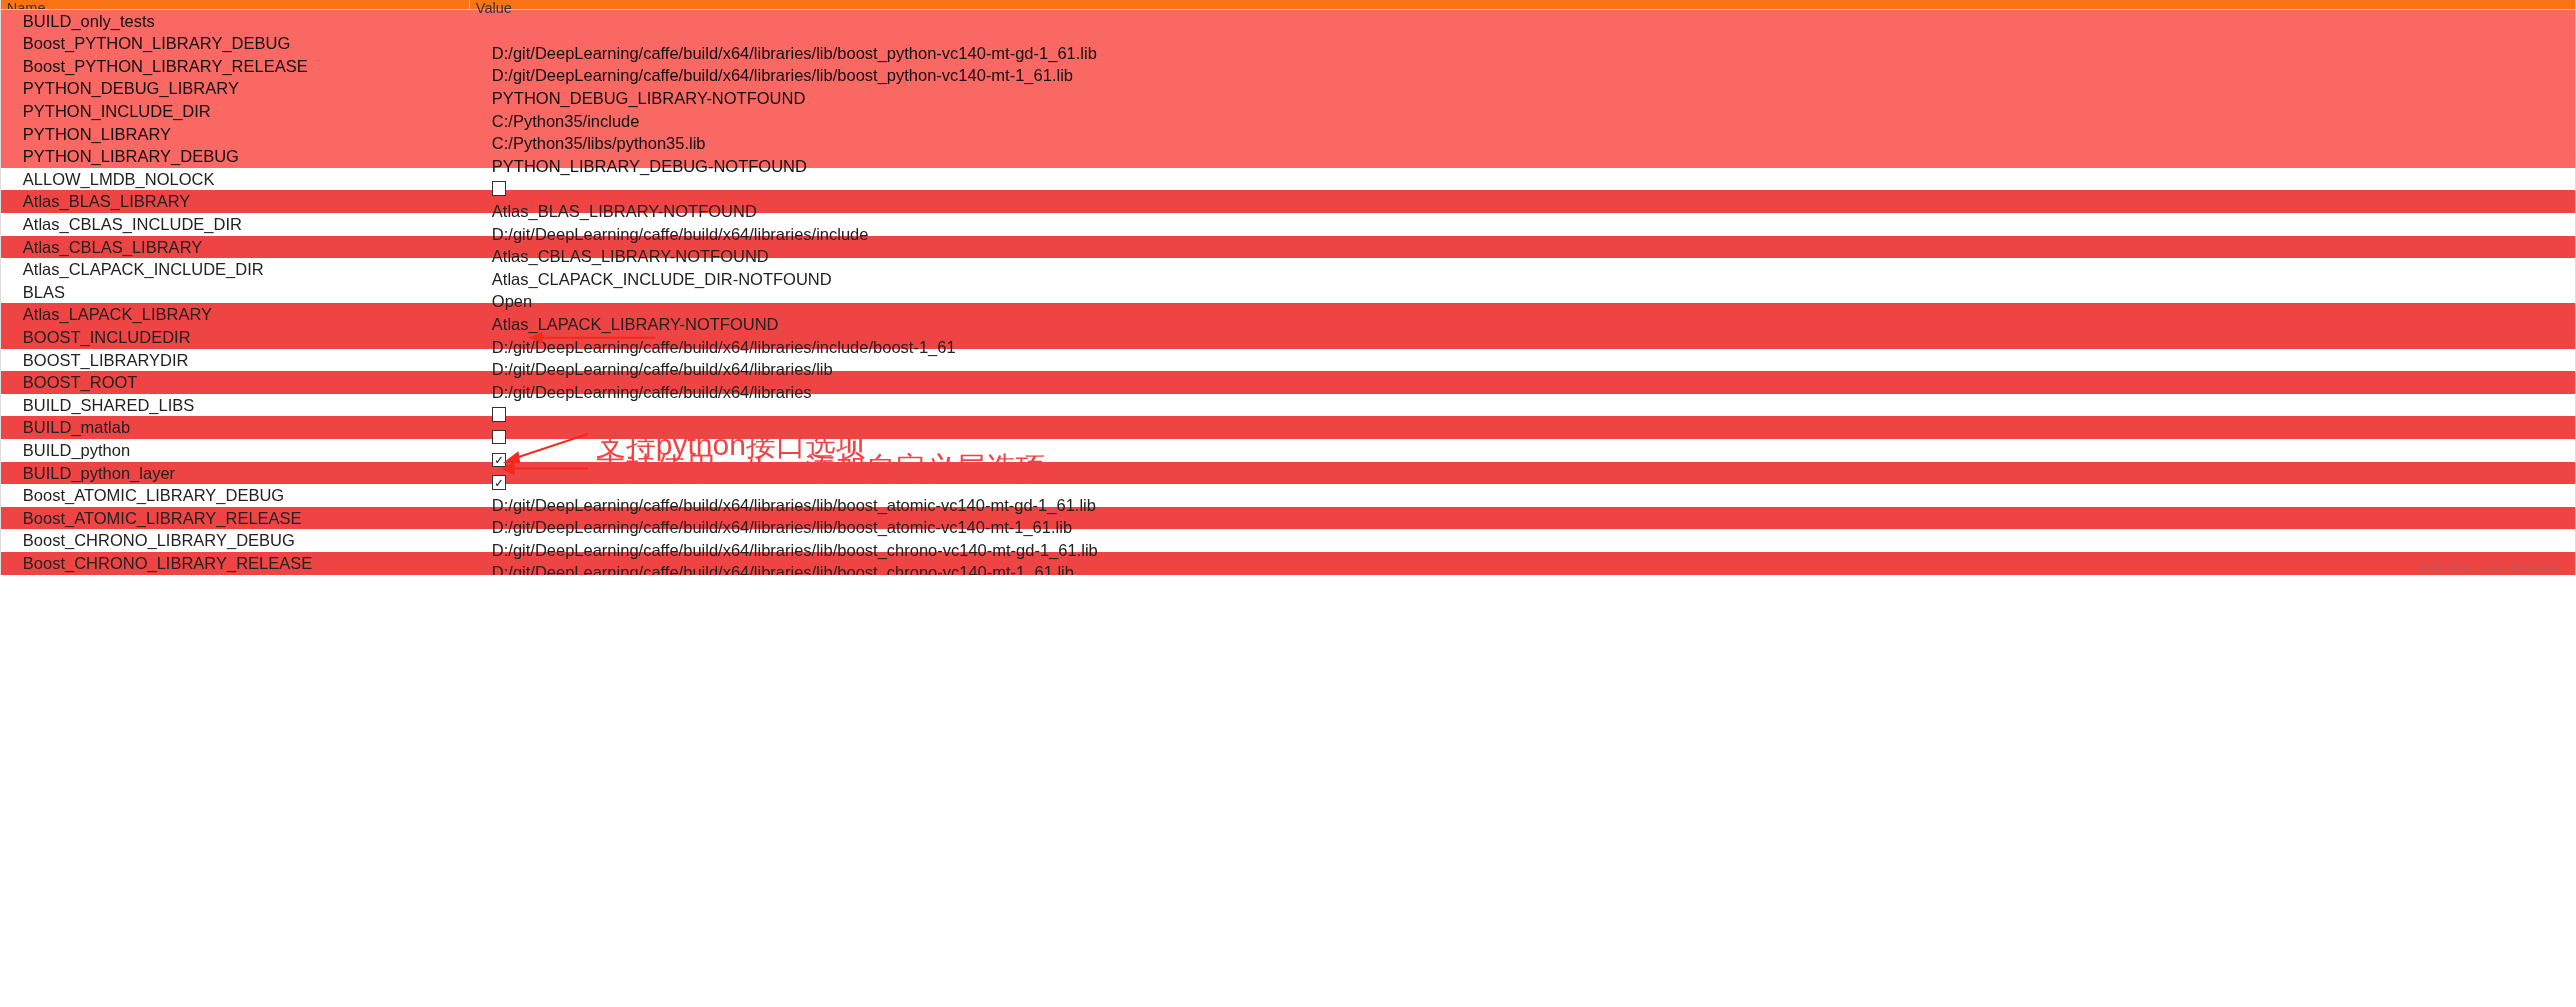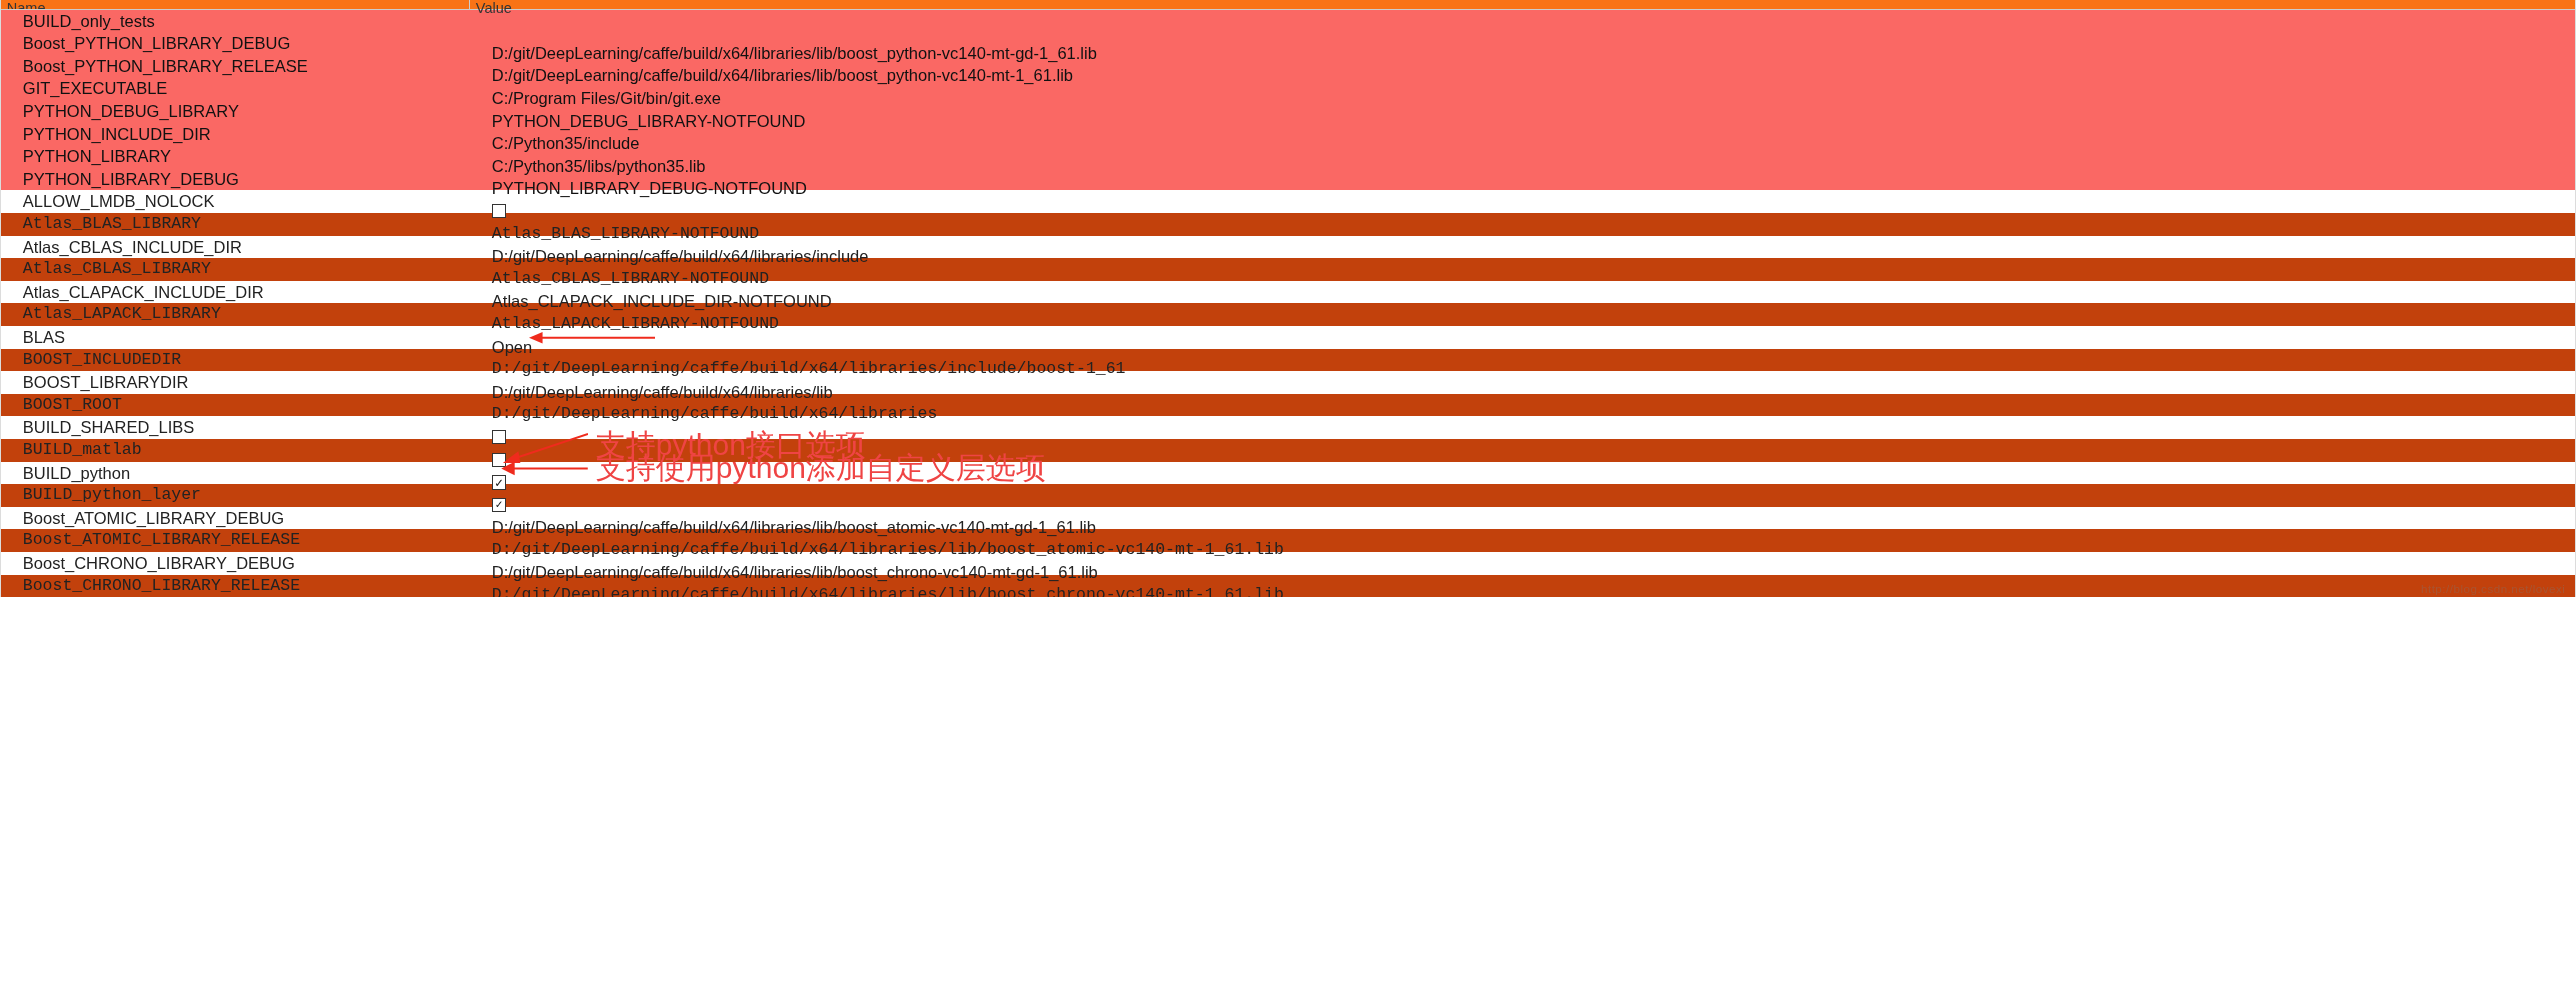"GIT_EXECUTABLE" div.row { html: <div> <div>GIT_EXECUTABLE</div> <div>C:/Program Files/Git/bin/git.exe</div> </div> -> none }
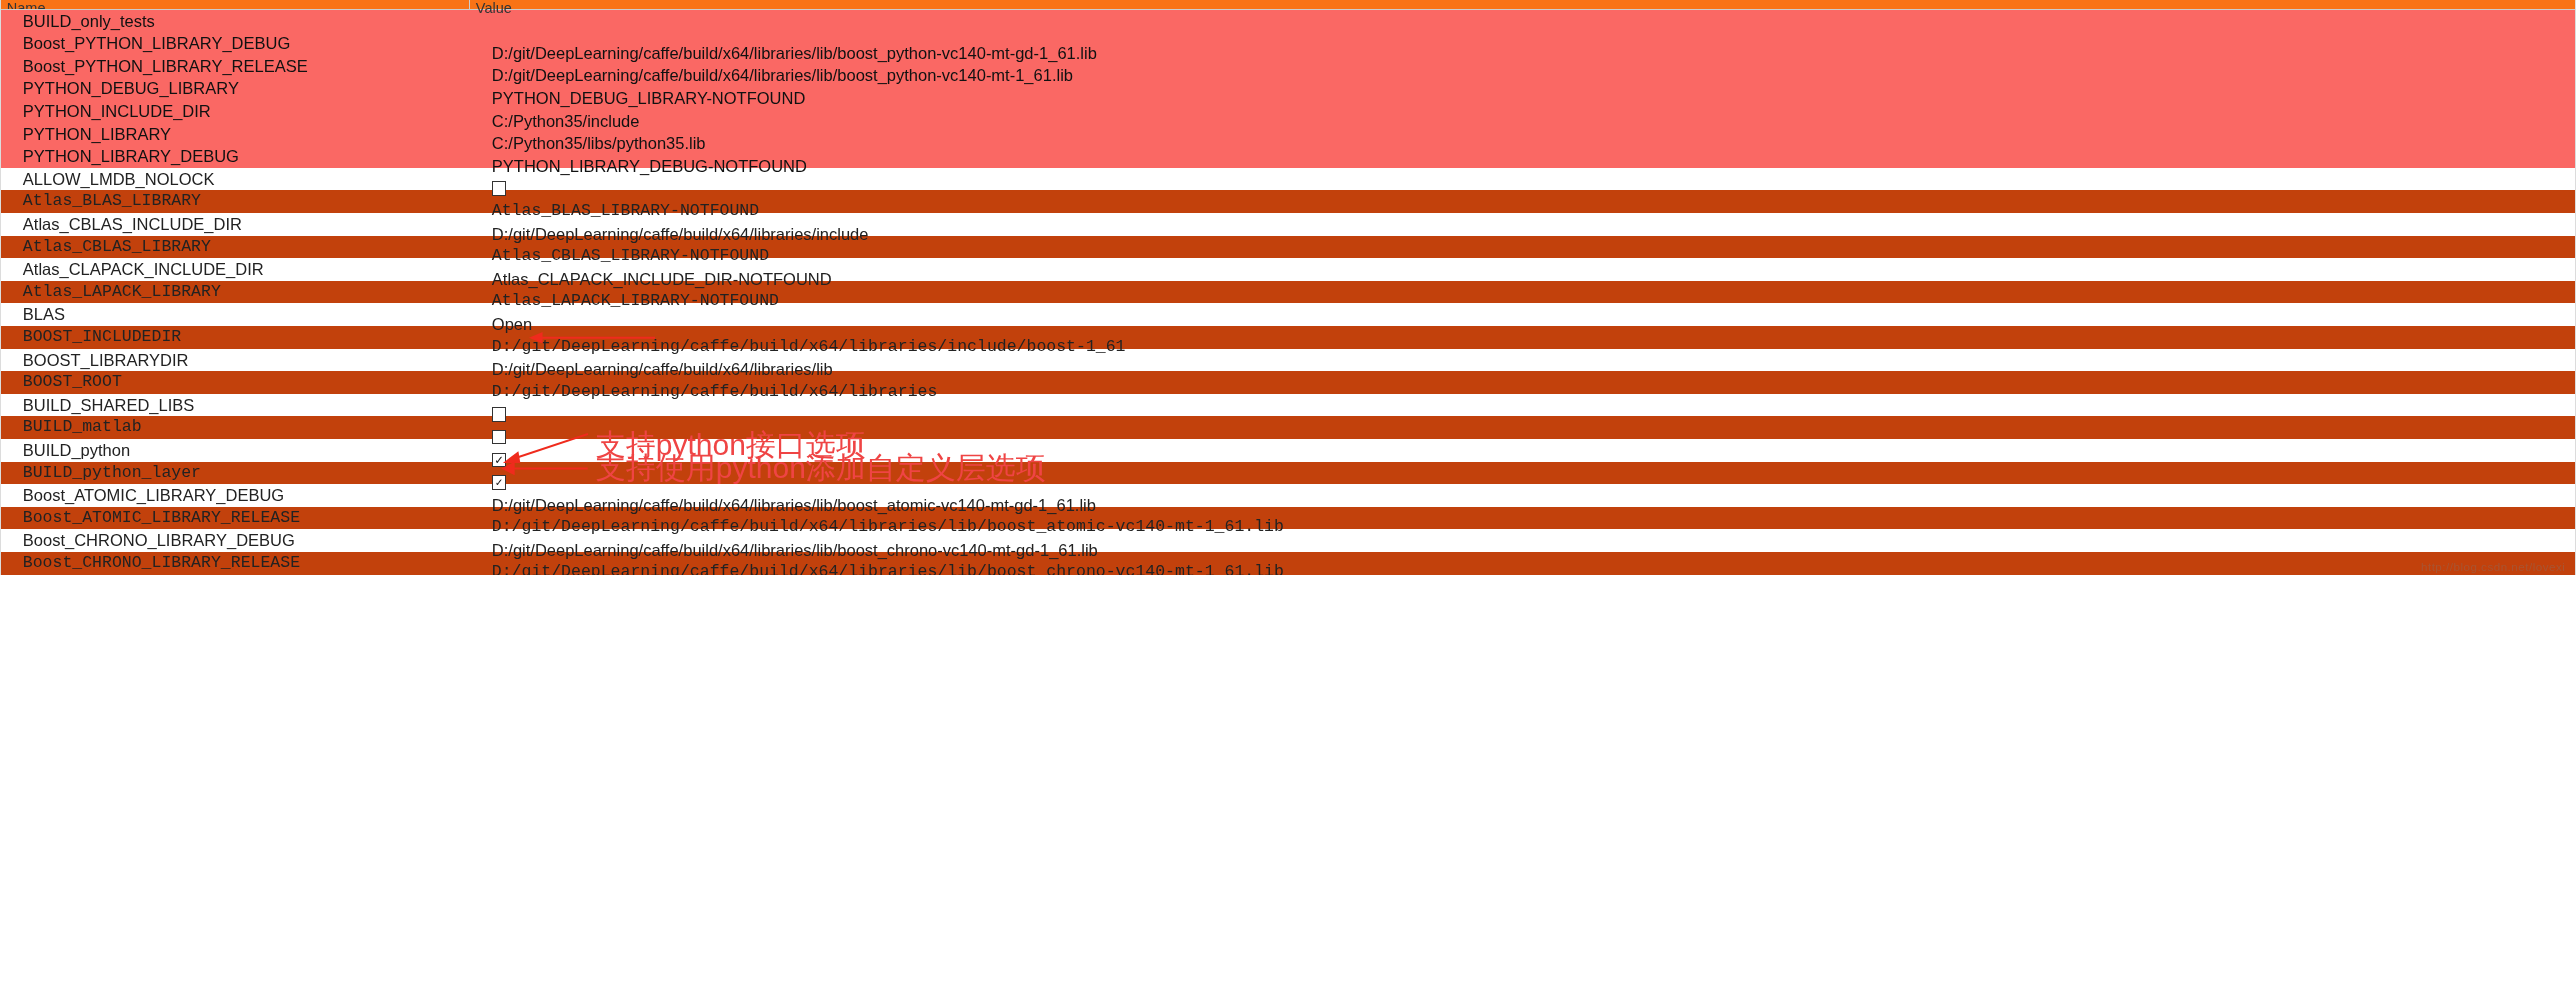"Atlas_BLAS_LIBRARY" .striped-even { background: #c2410c -> #ef4444; font-family: Liberation Mono, monospace -> none }
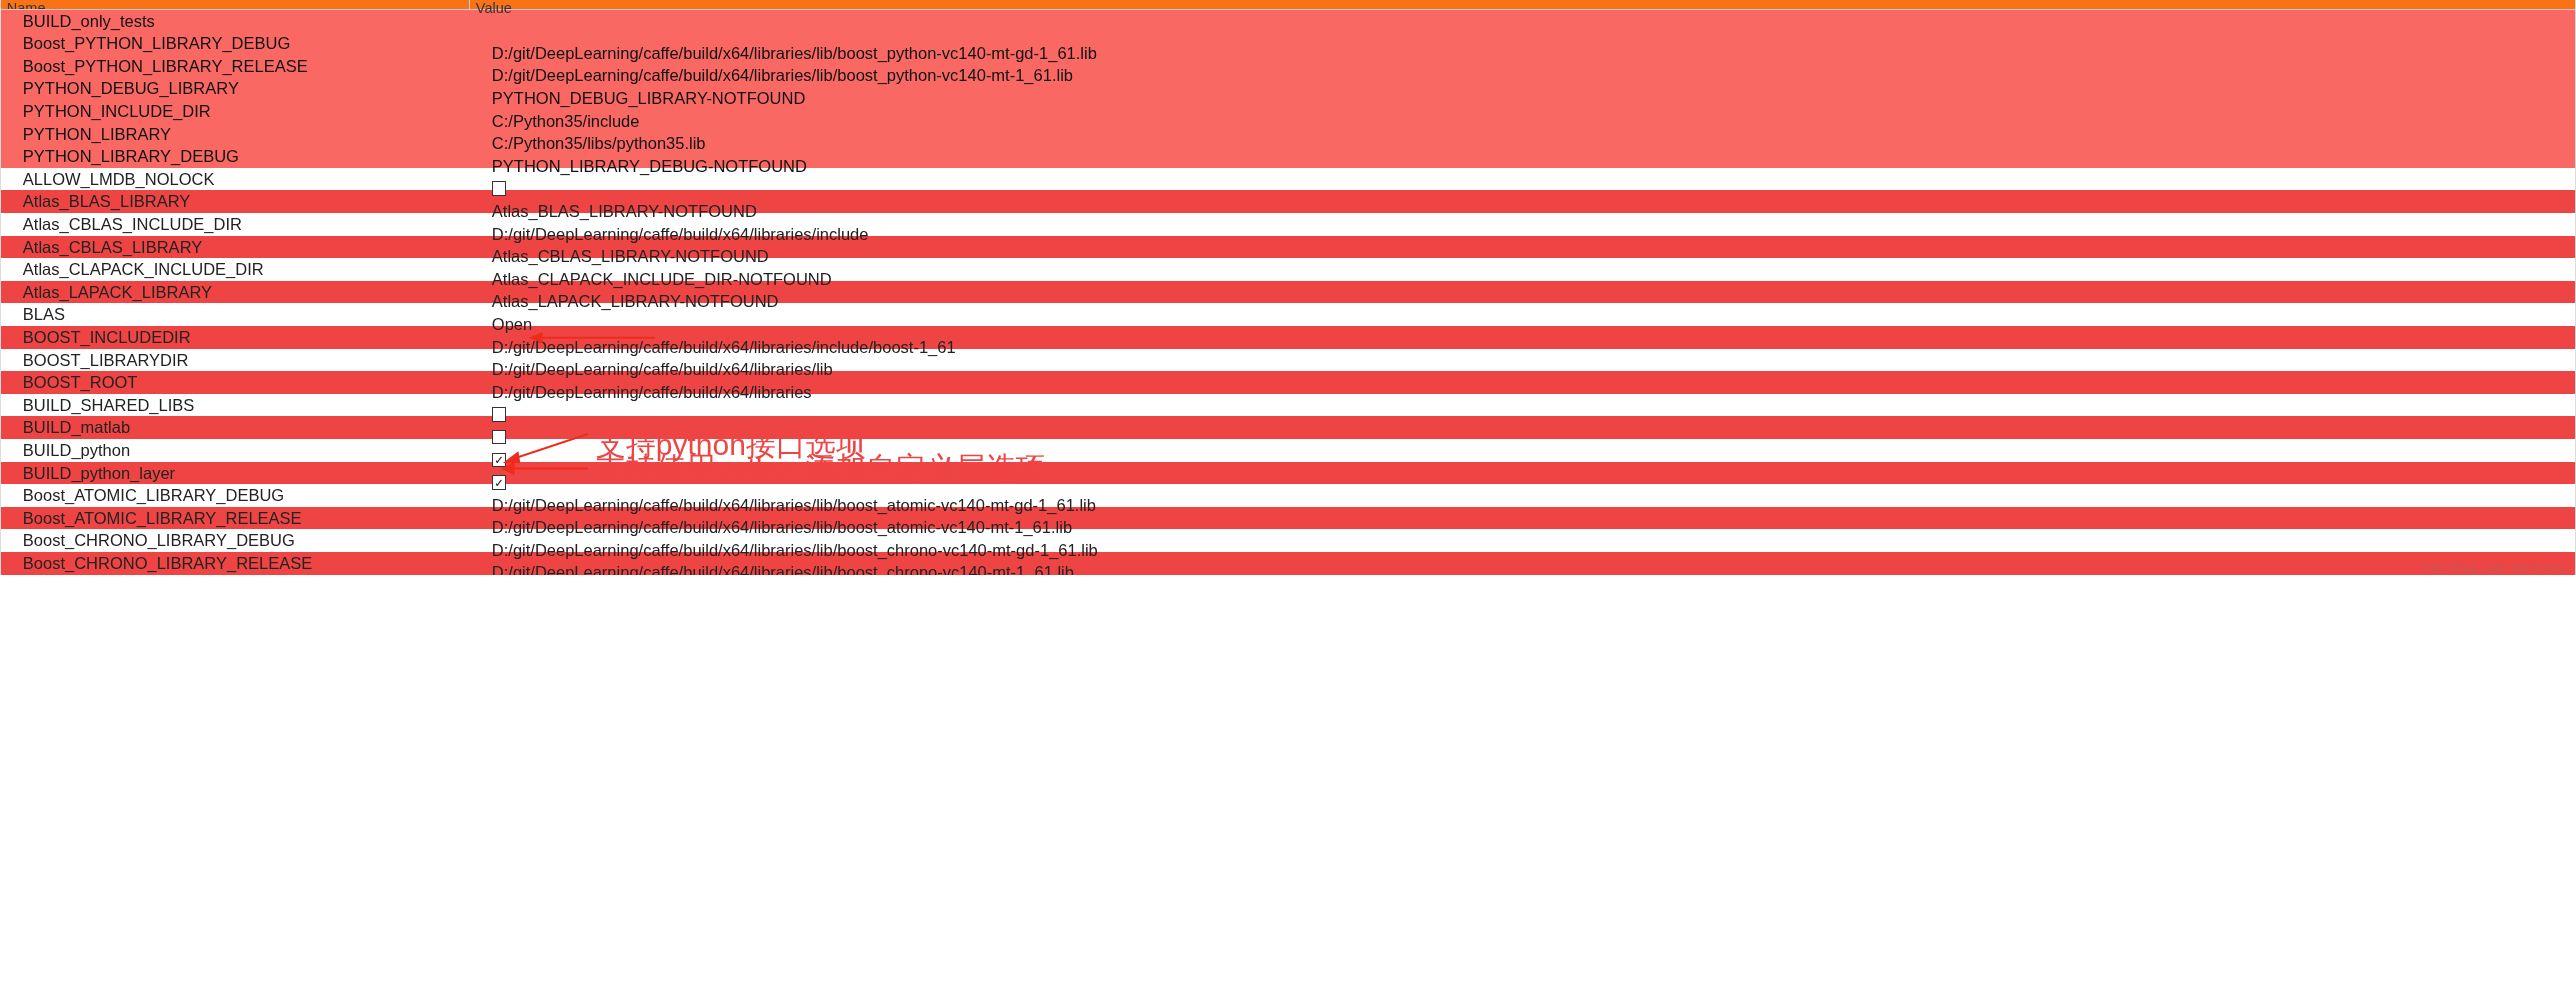"Atlas_LAPACK_LIBRARY" div.row { order: before "BLAS" -> after "BLAS" }
